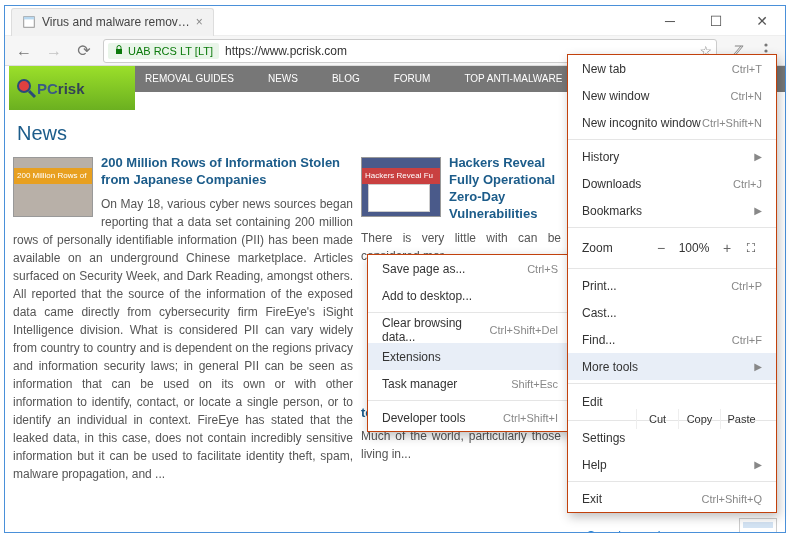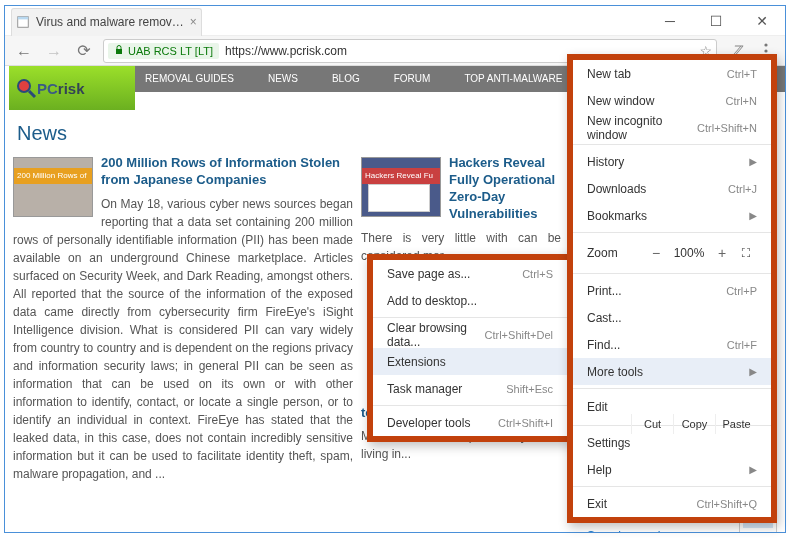"Virus and malware remov…" .titlebar .tab { padding: 0 4px -> 0 10px }
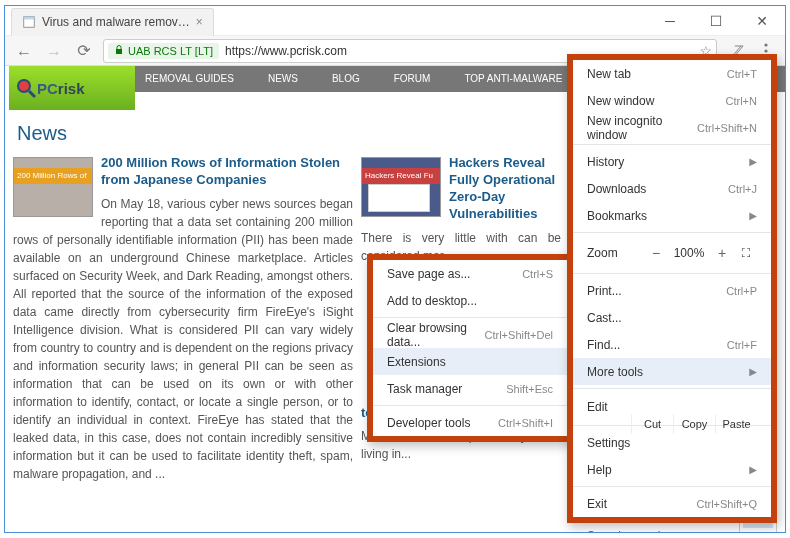"New tab" .menu { border: 6px solid #c2410c -> 1px solid #c2410c }
